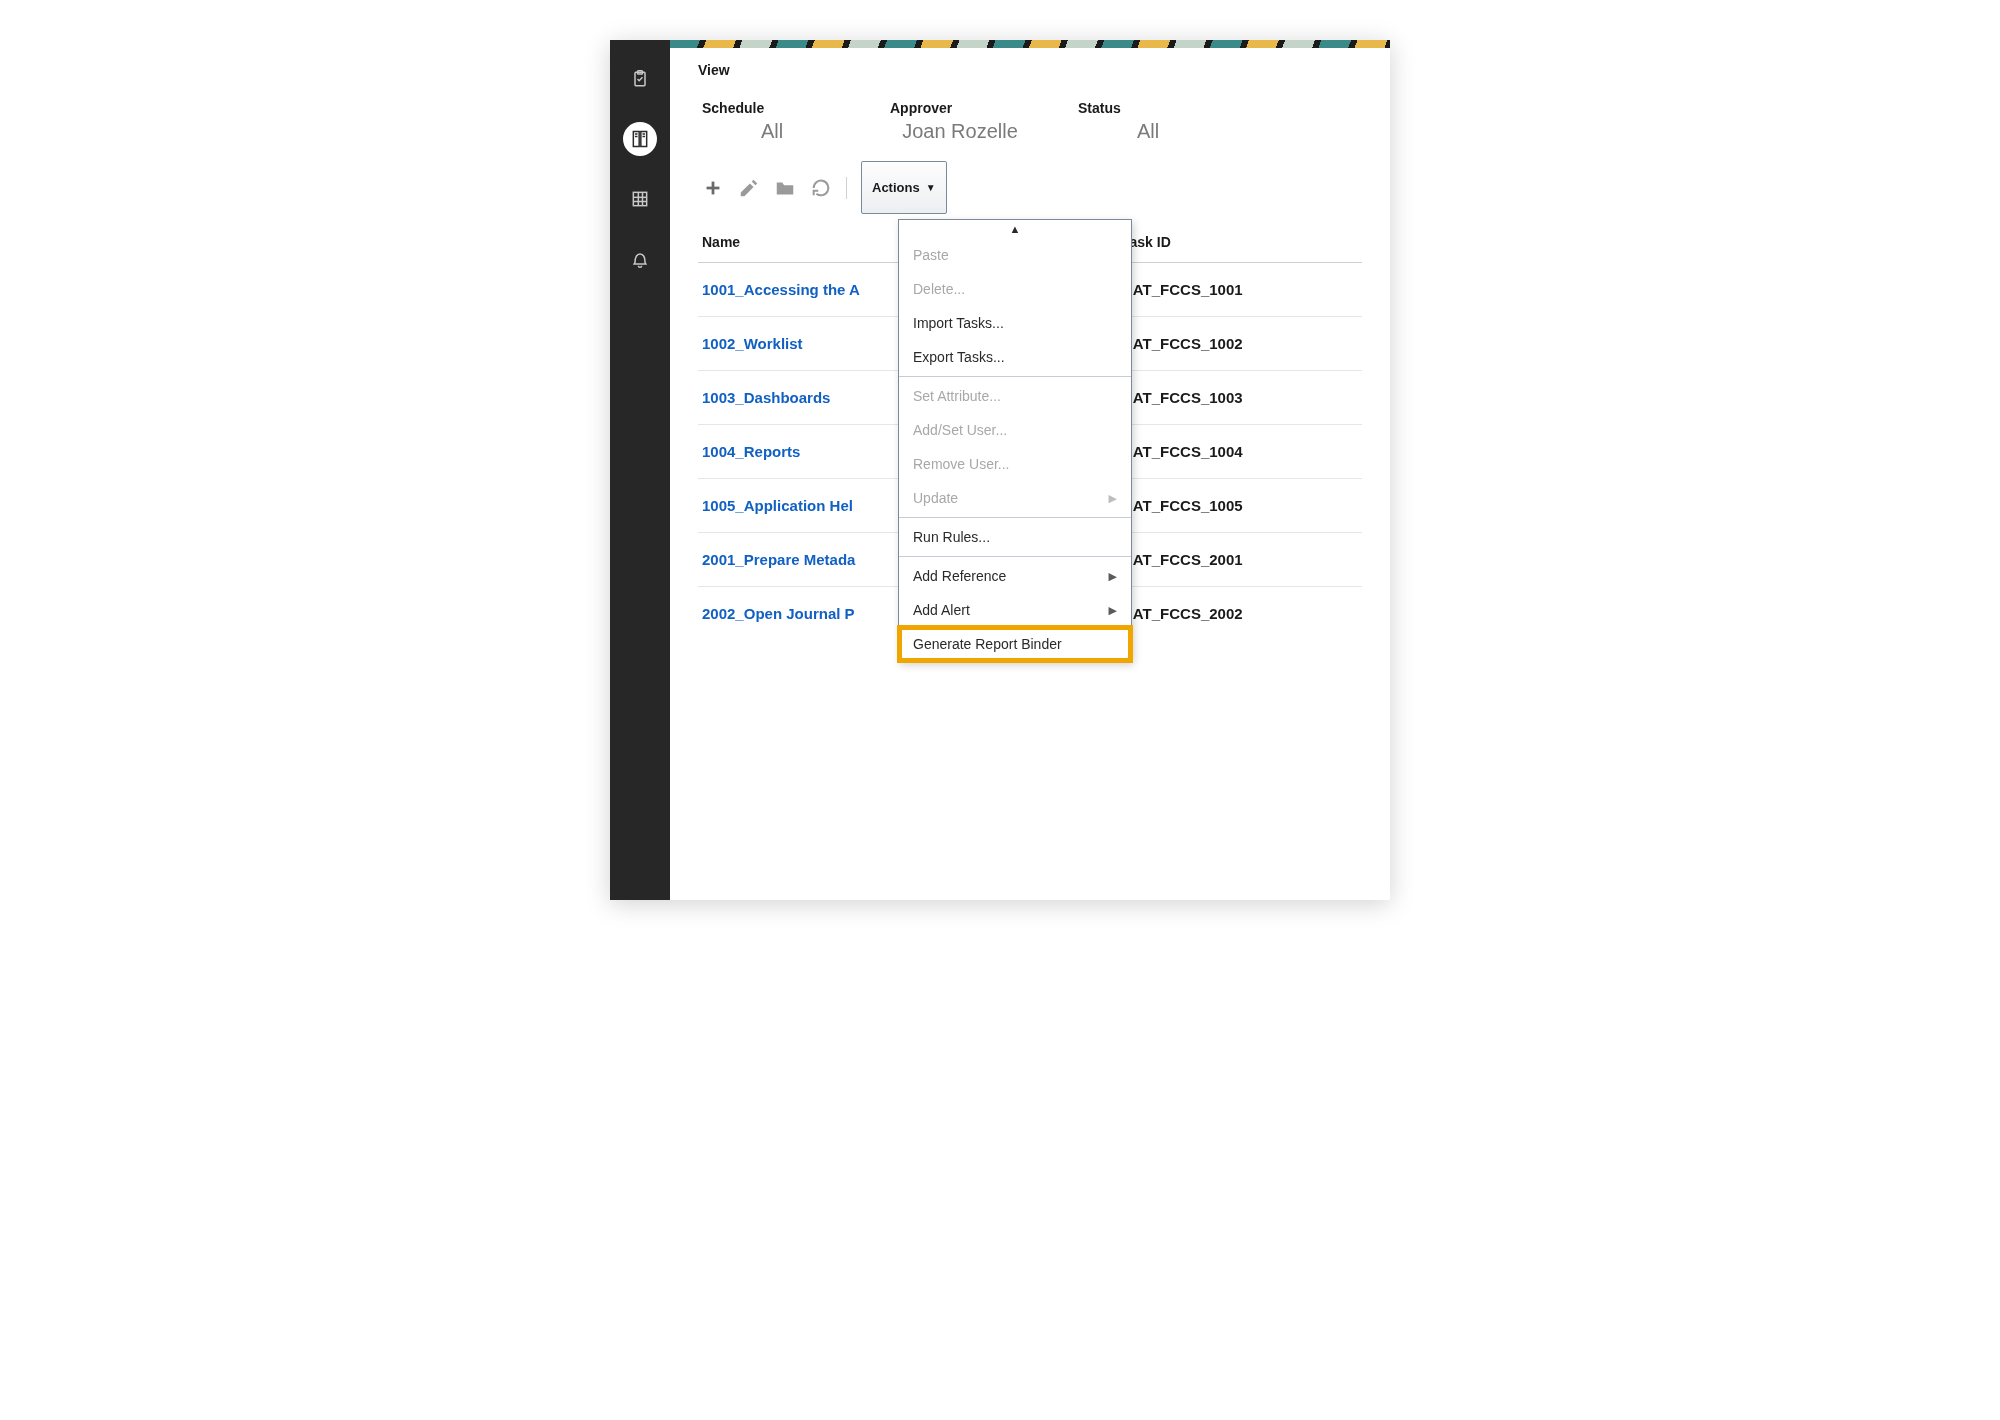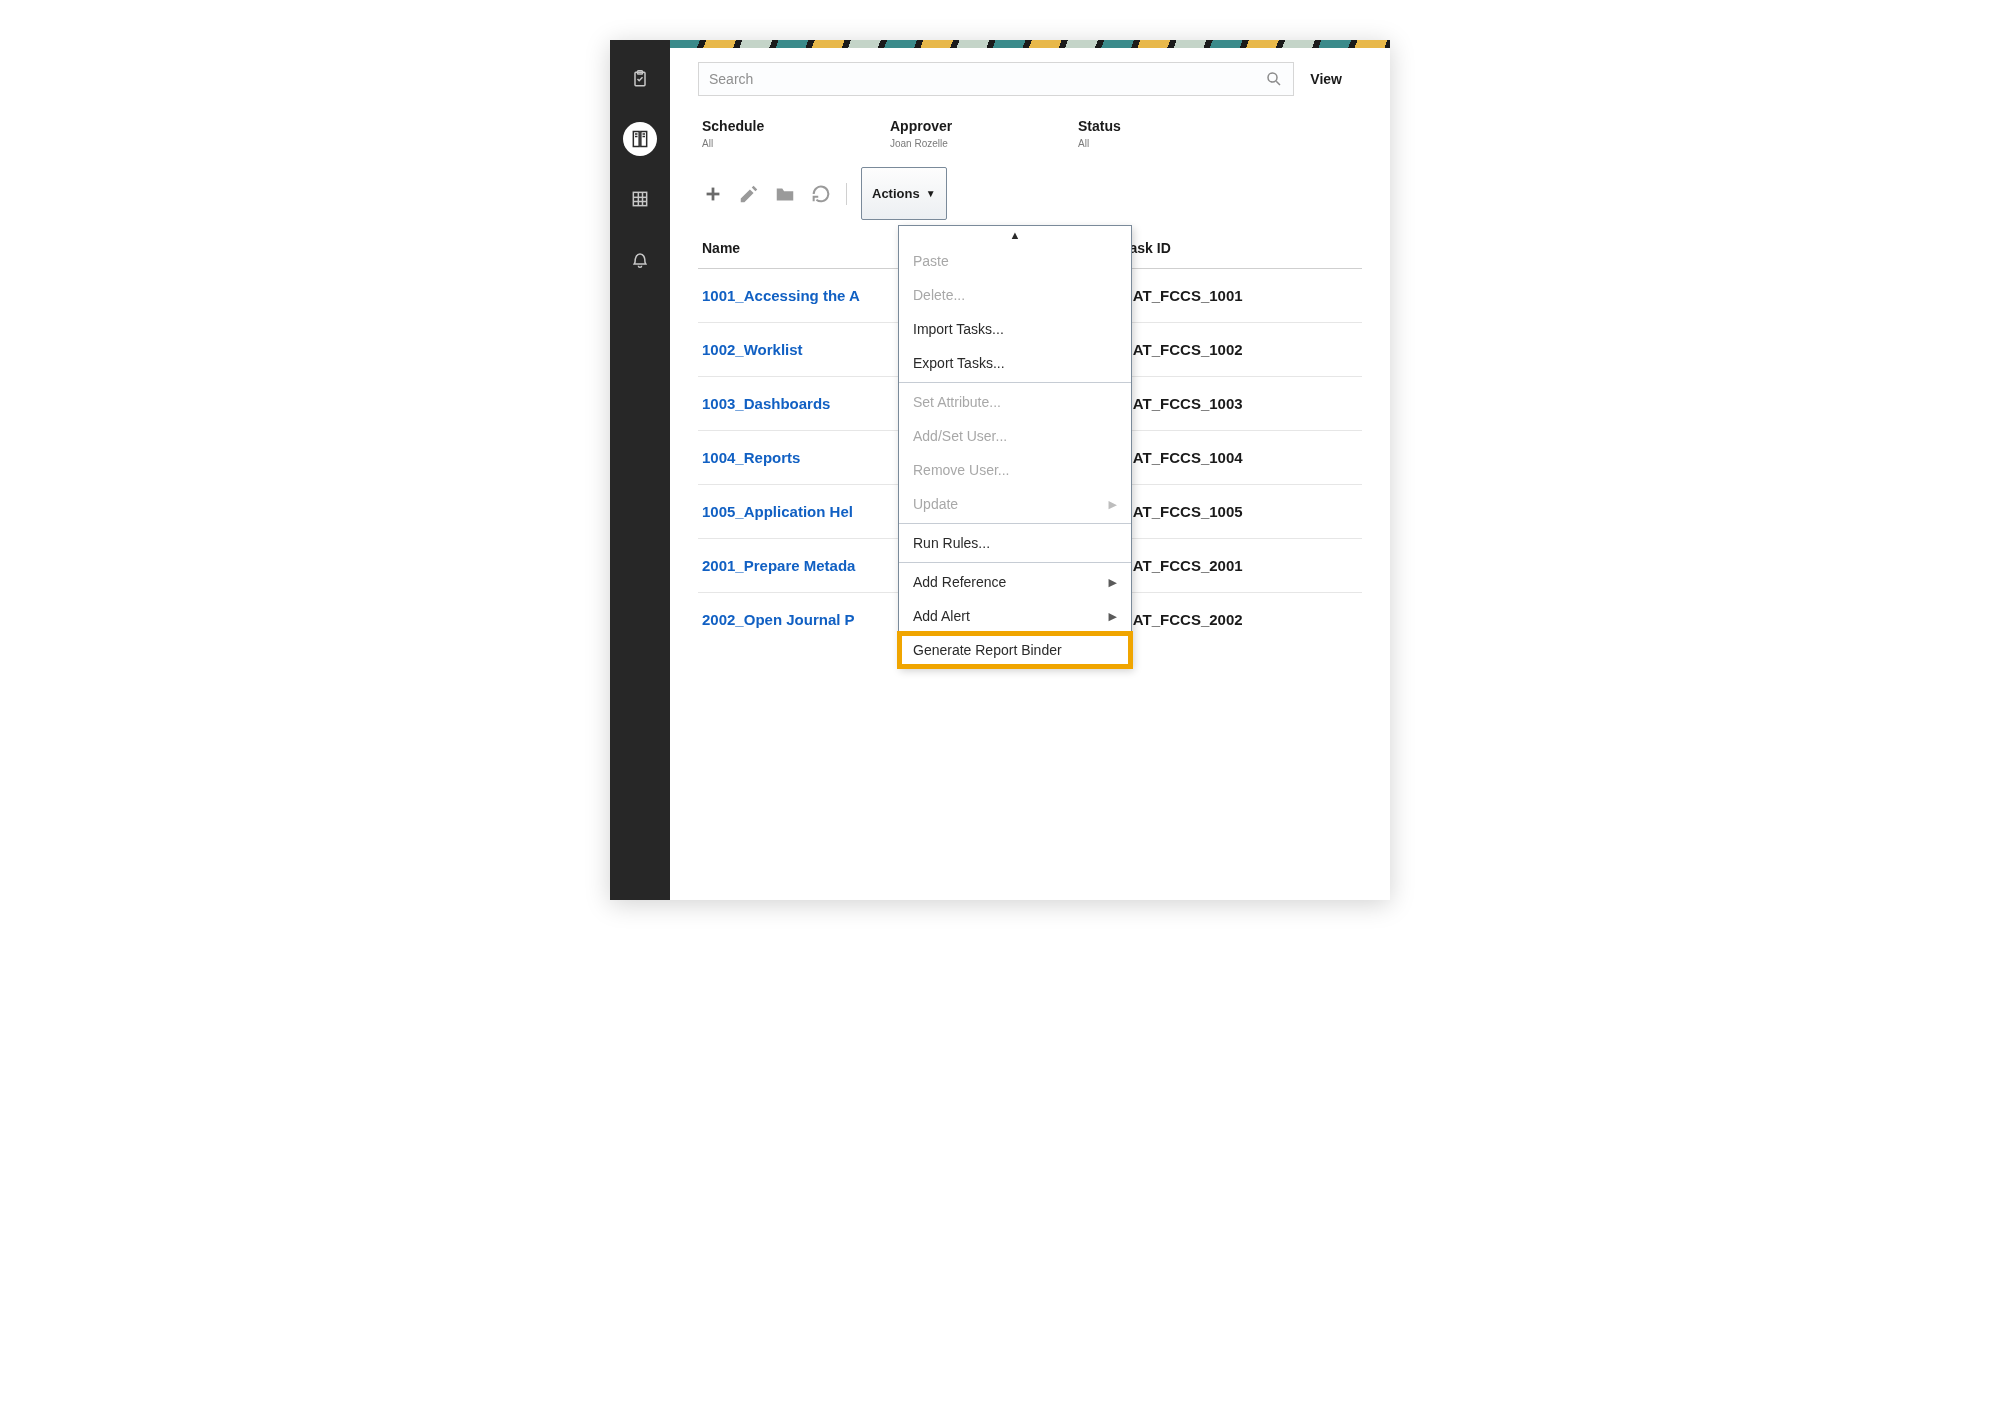"Search" div.search-box { html: <div> <input> <svg> <circle></circle> <line></line> </svg> </div> -> none }
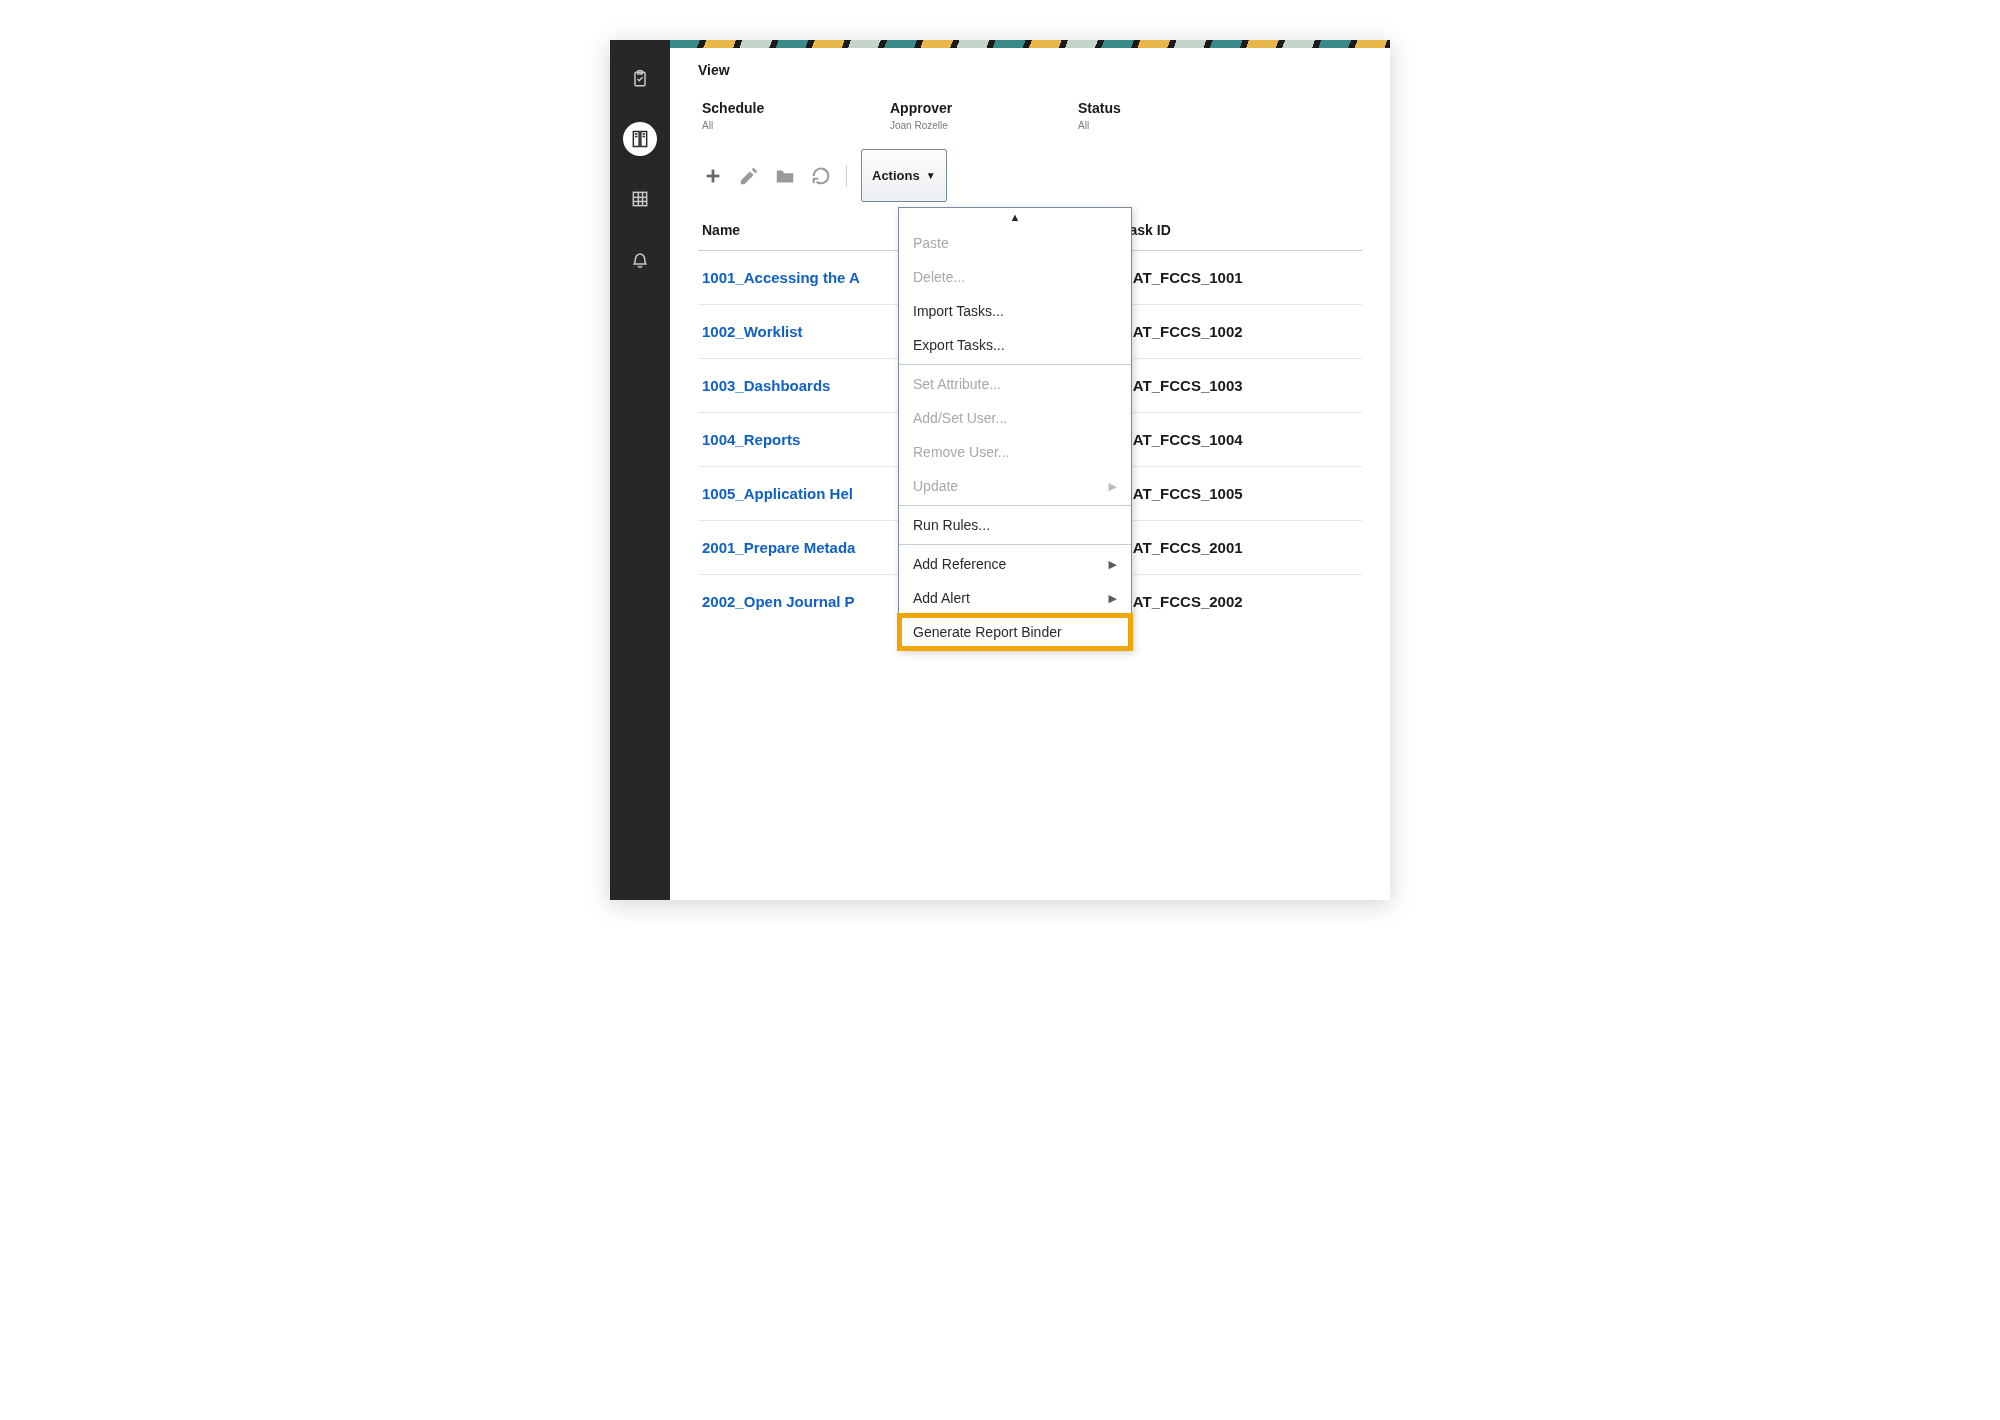"All" .filter-value { font-size: 10px -> 20px; text-align: none -> center }
